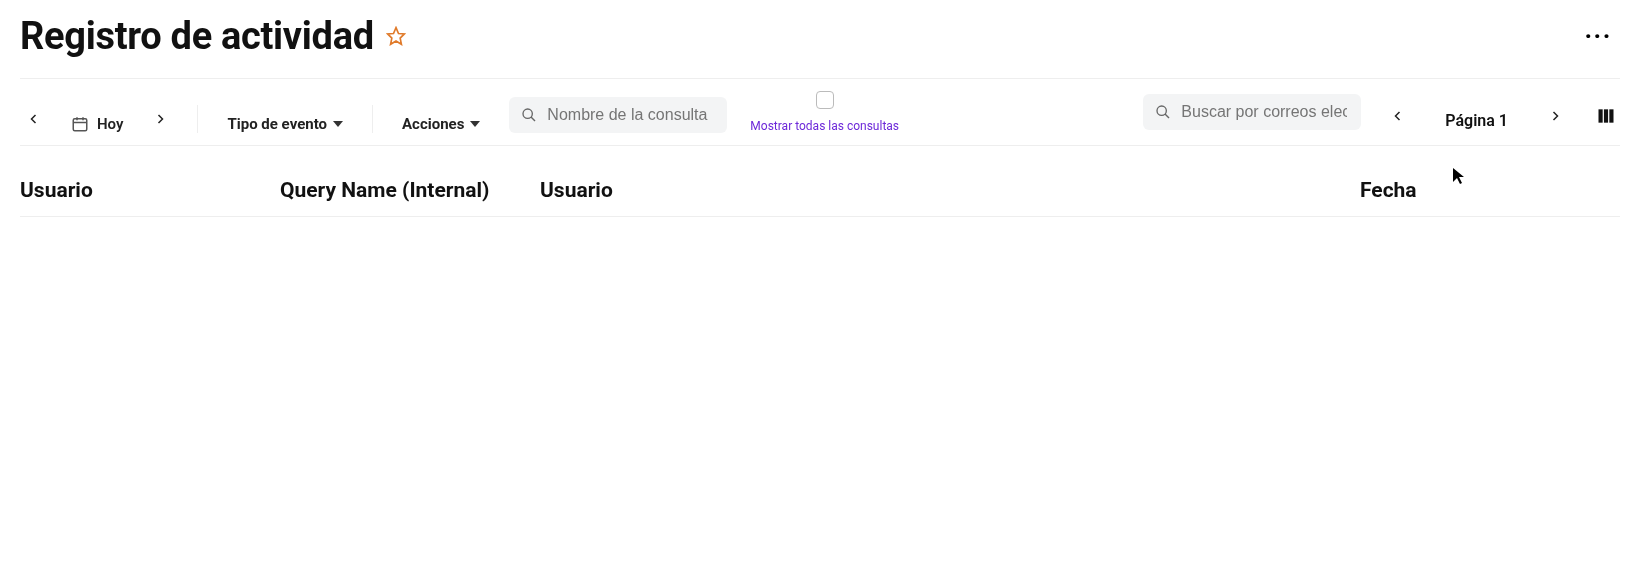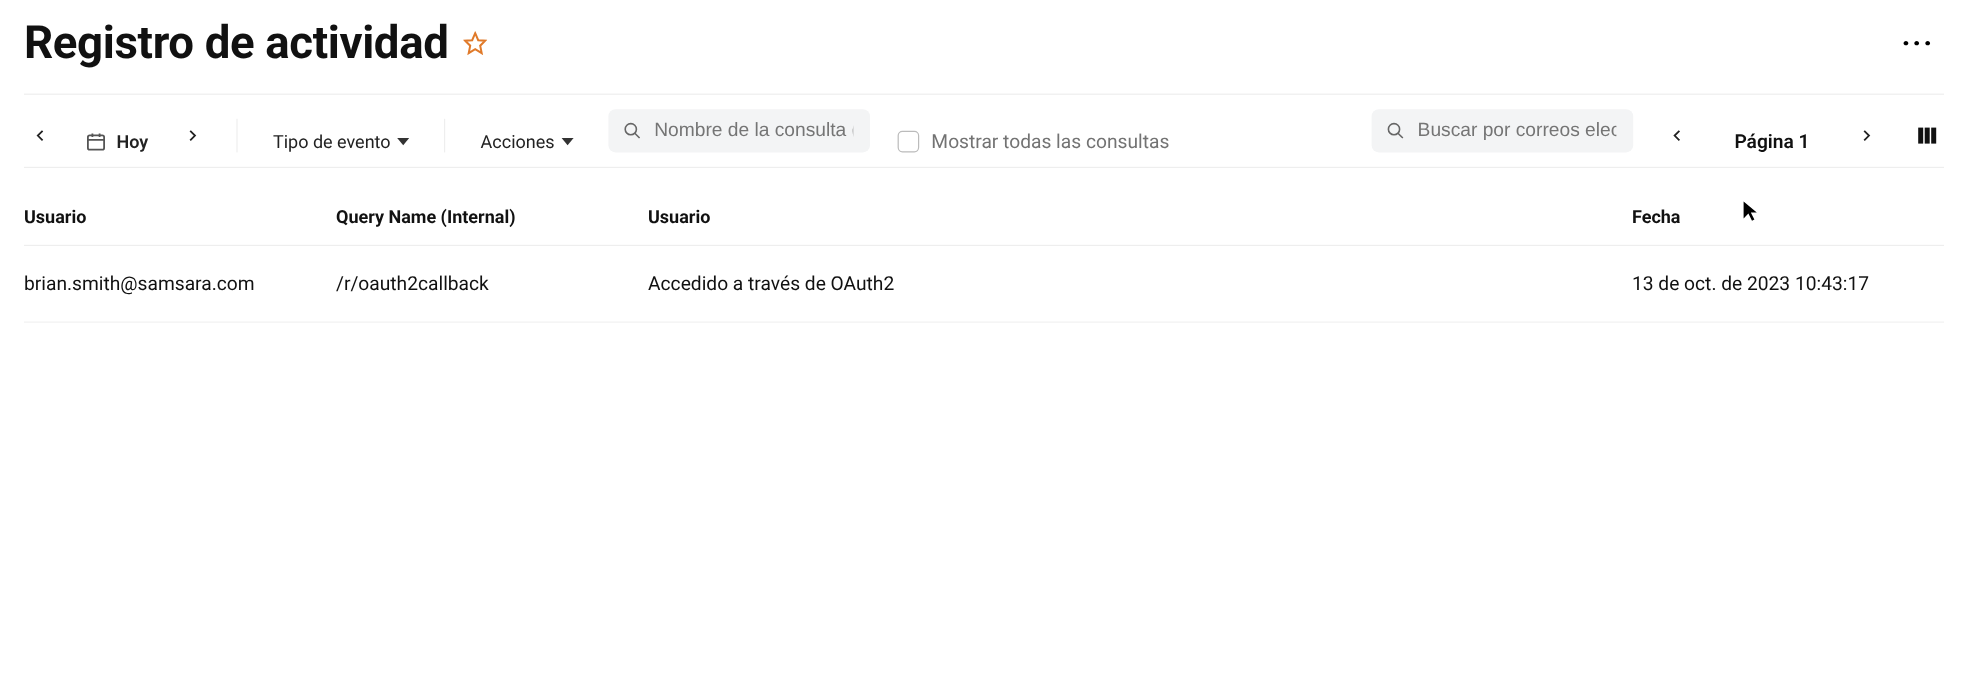"Tipo de evento" .dropdown { font-weight: 400 -> 700 }
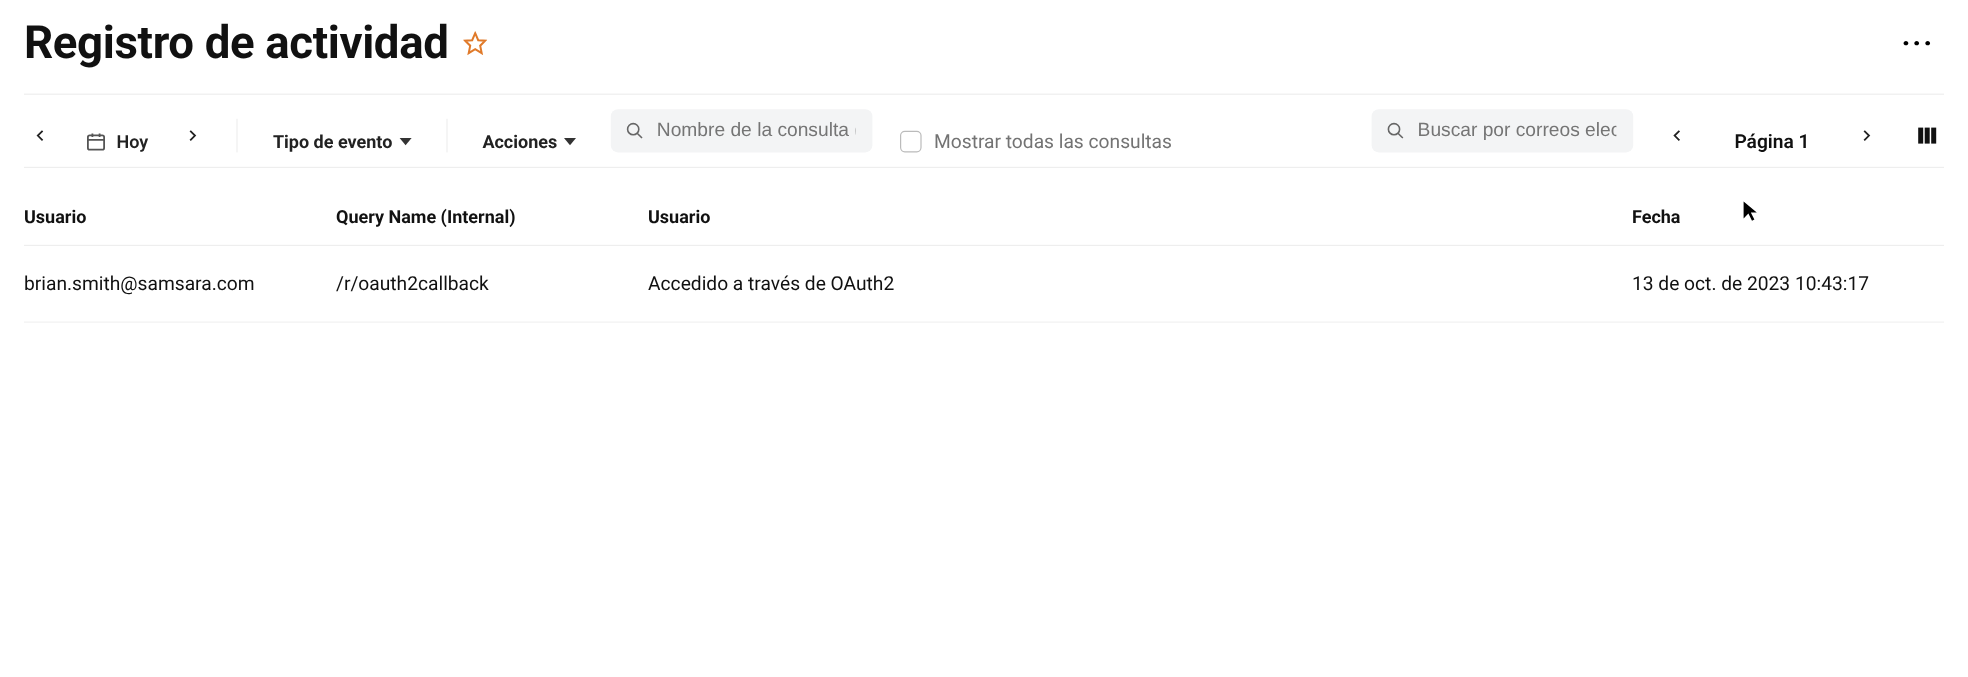"Mostrar todas las consultas" .checkbox-wrap { color: #737373 -> #6d28d9; flex-direction: none -> column; font-size: 16px -> 12px }
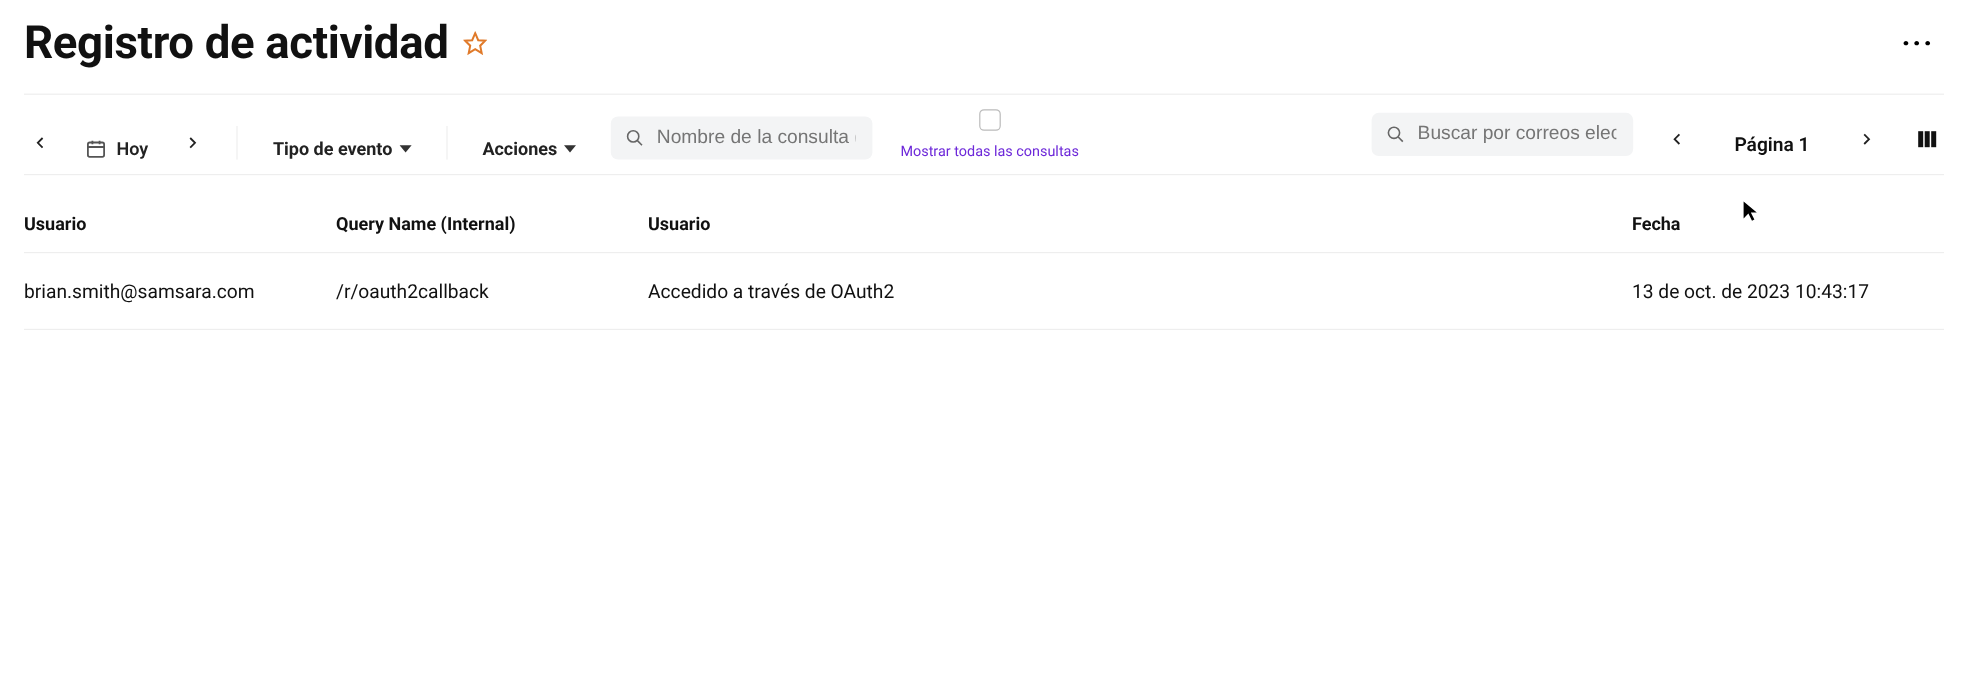"Usuario" .table th { font-size: 15px -> 21px }
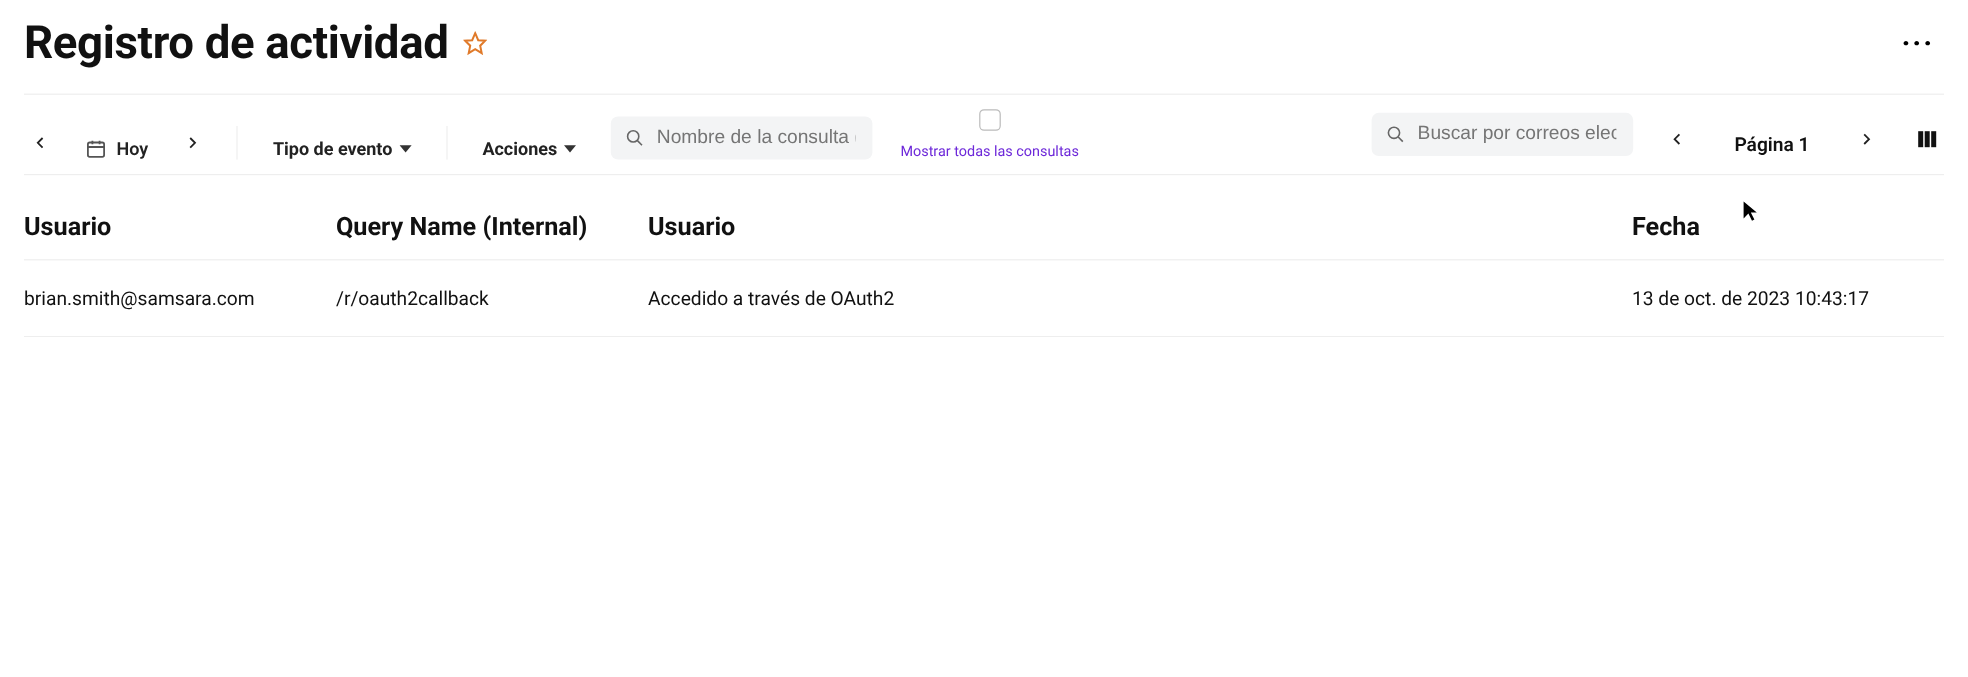"brian.smith@samsara.com" tr { html: <tr> <td>brian.smith@samsara.com</td> <td>/r/oauth2callback</td> <td>Accedido a través de OAuth2</td> <td>13 de oct. de 2023 10:43:17</td> </tr> -> none }
